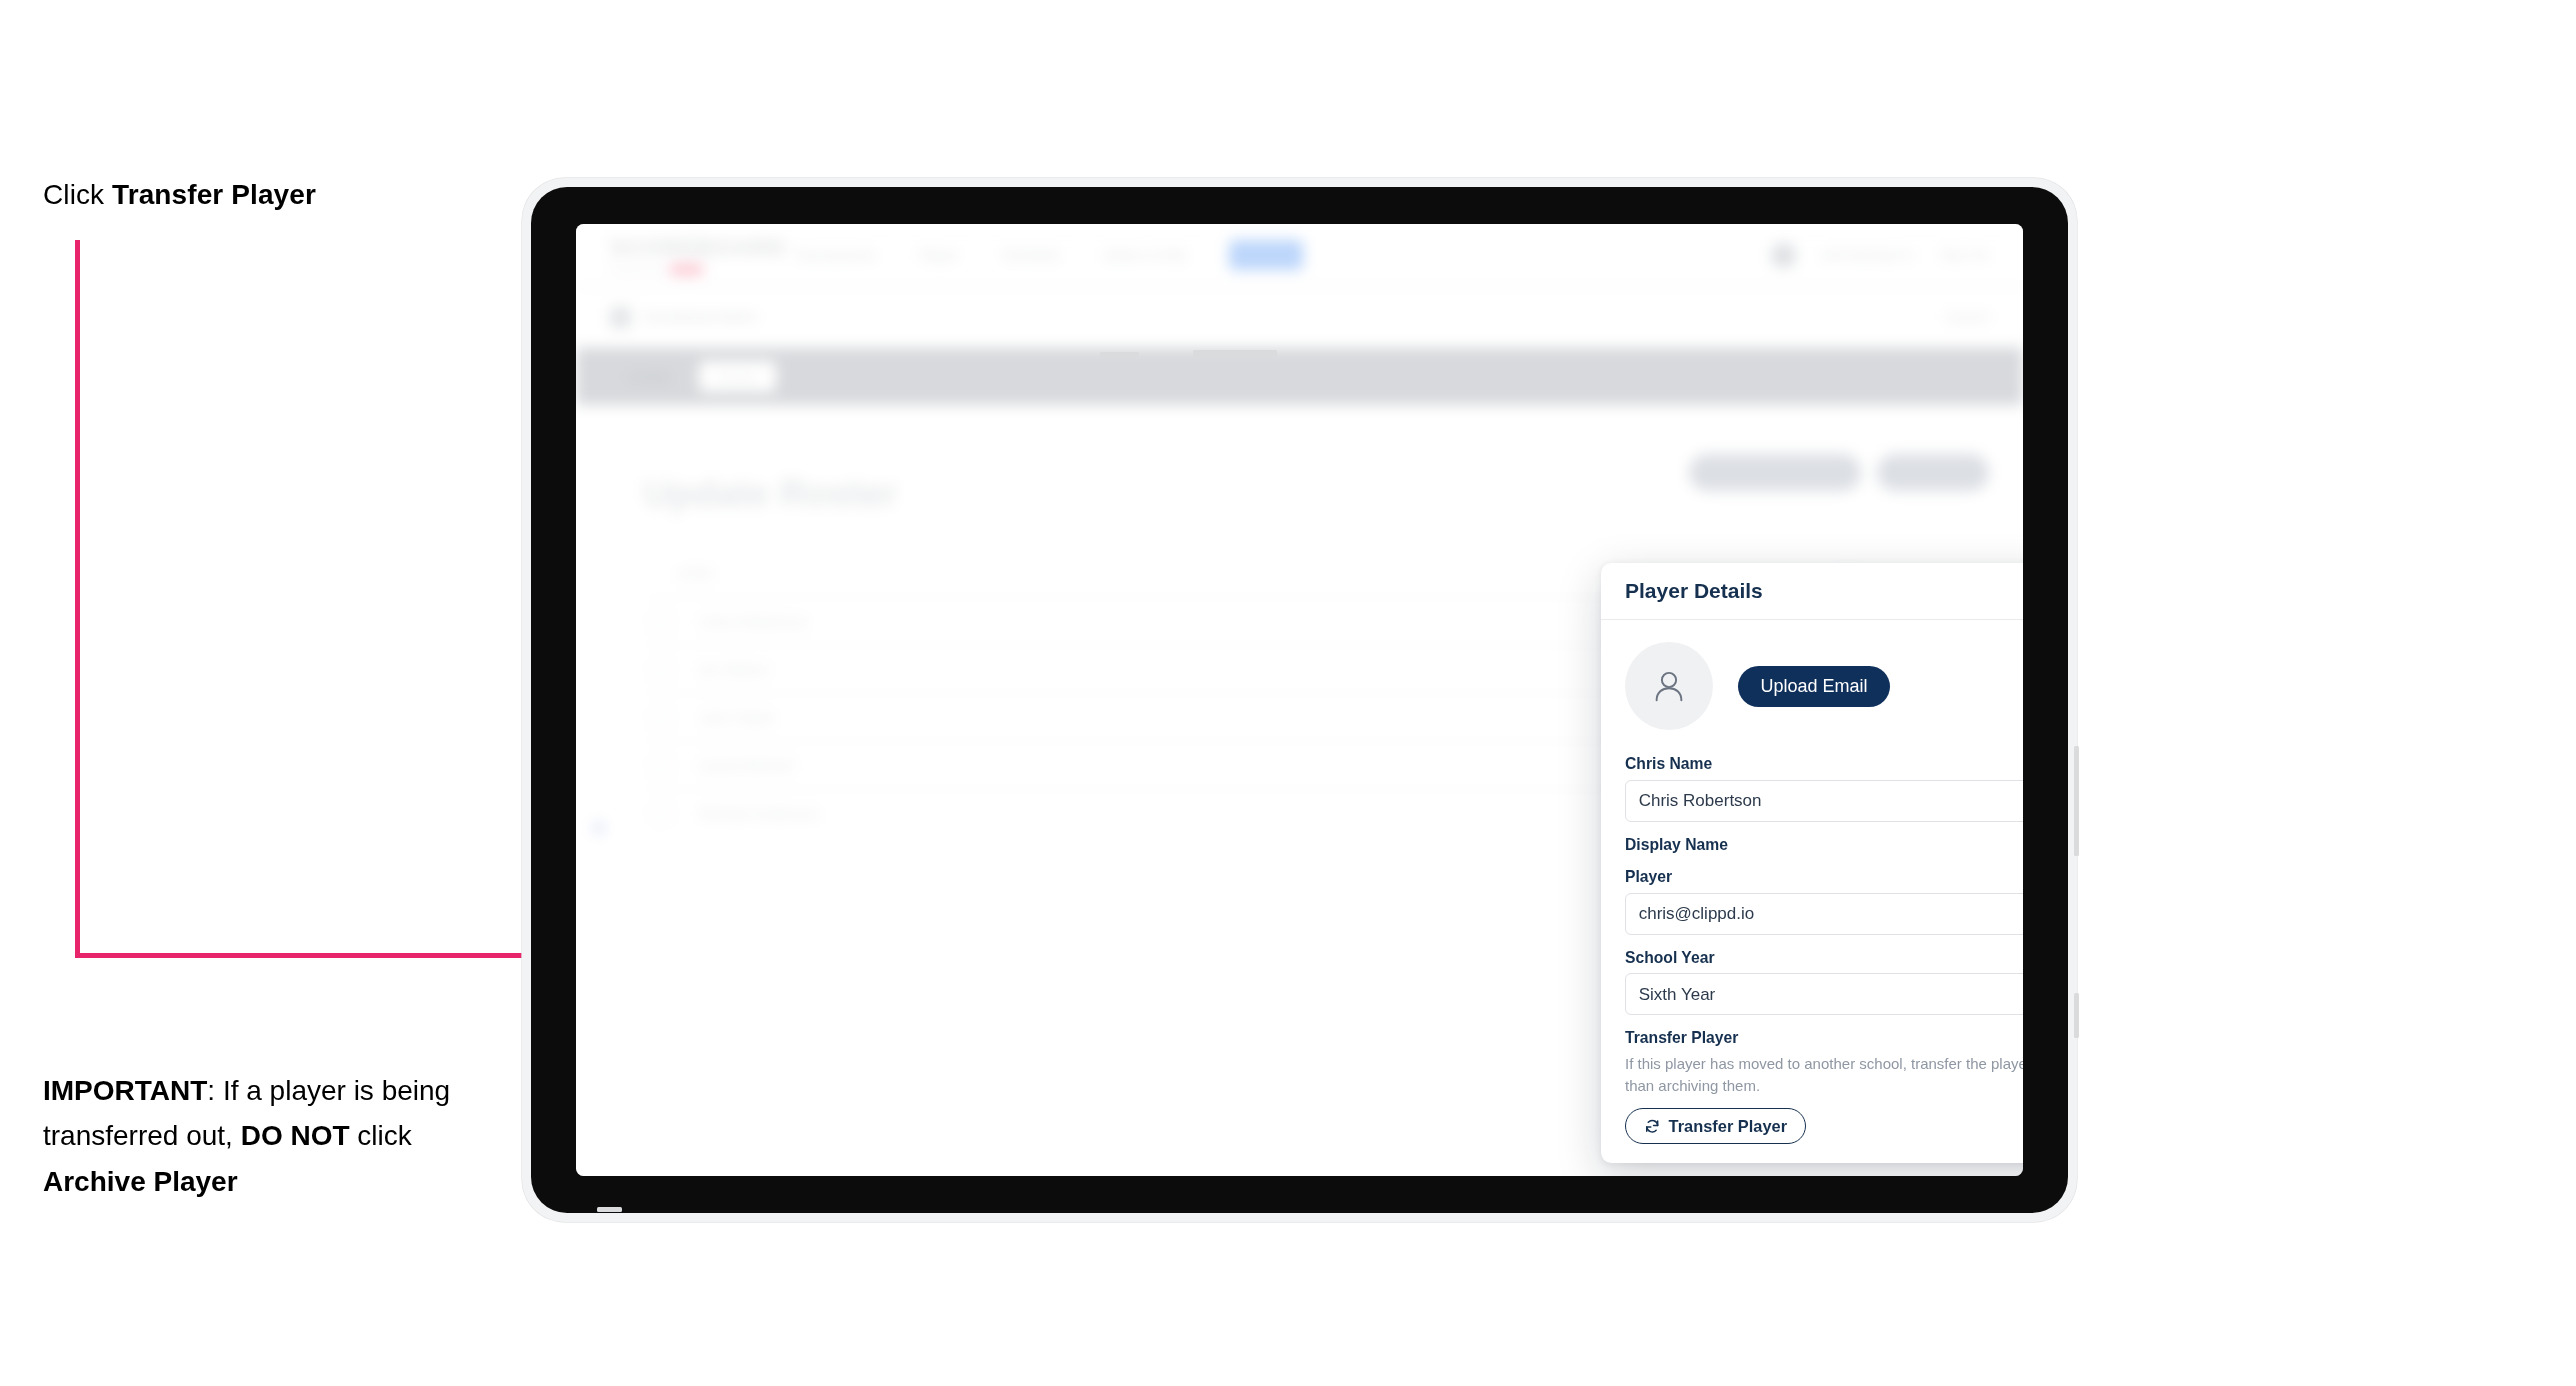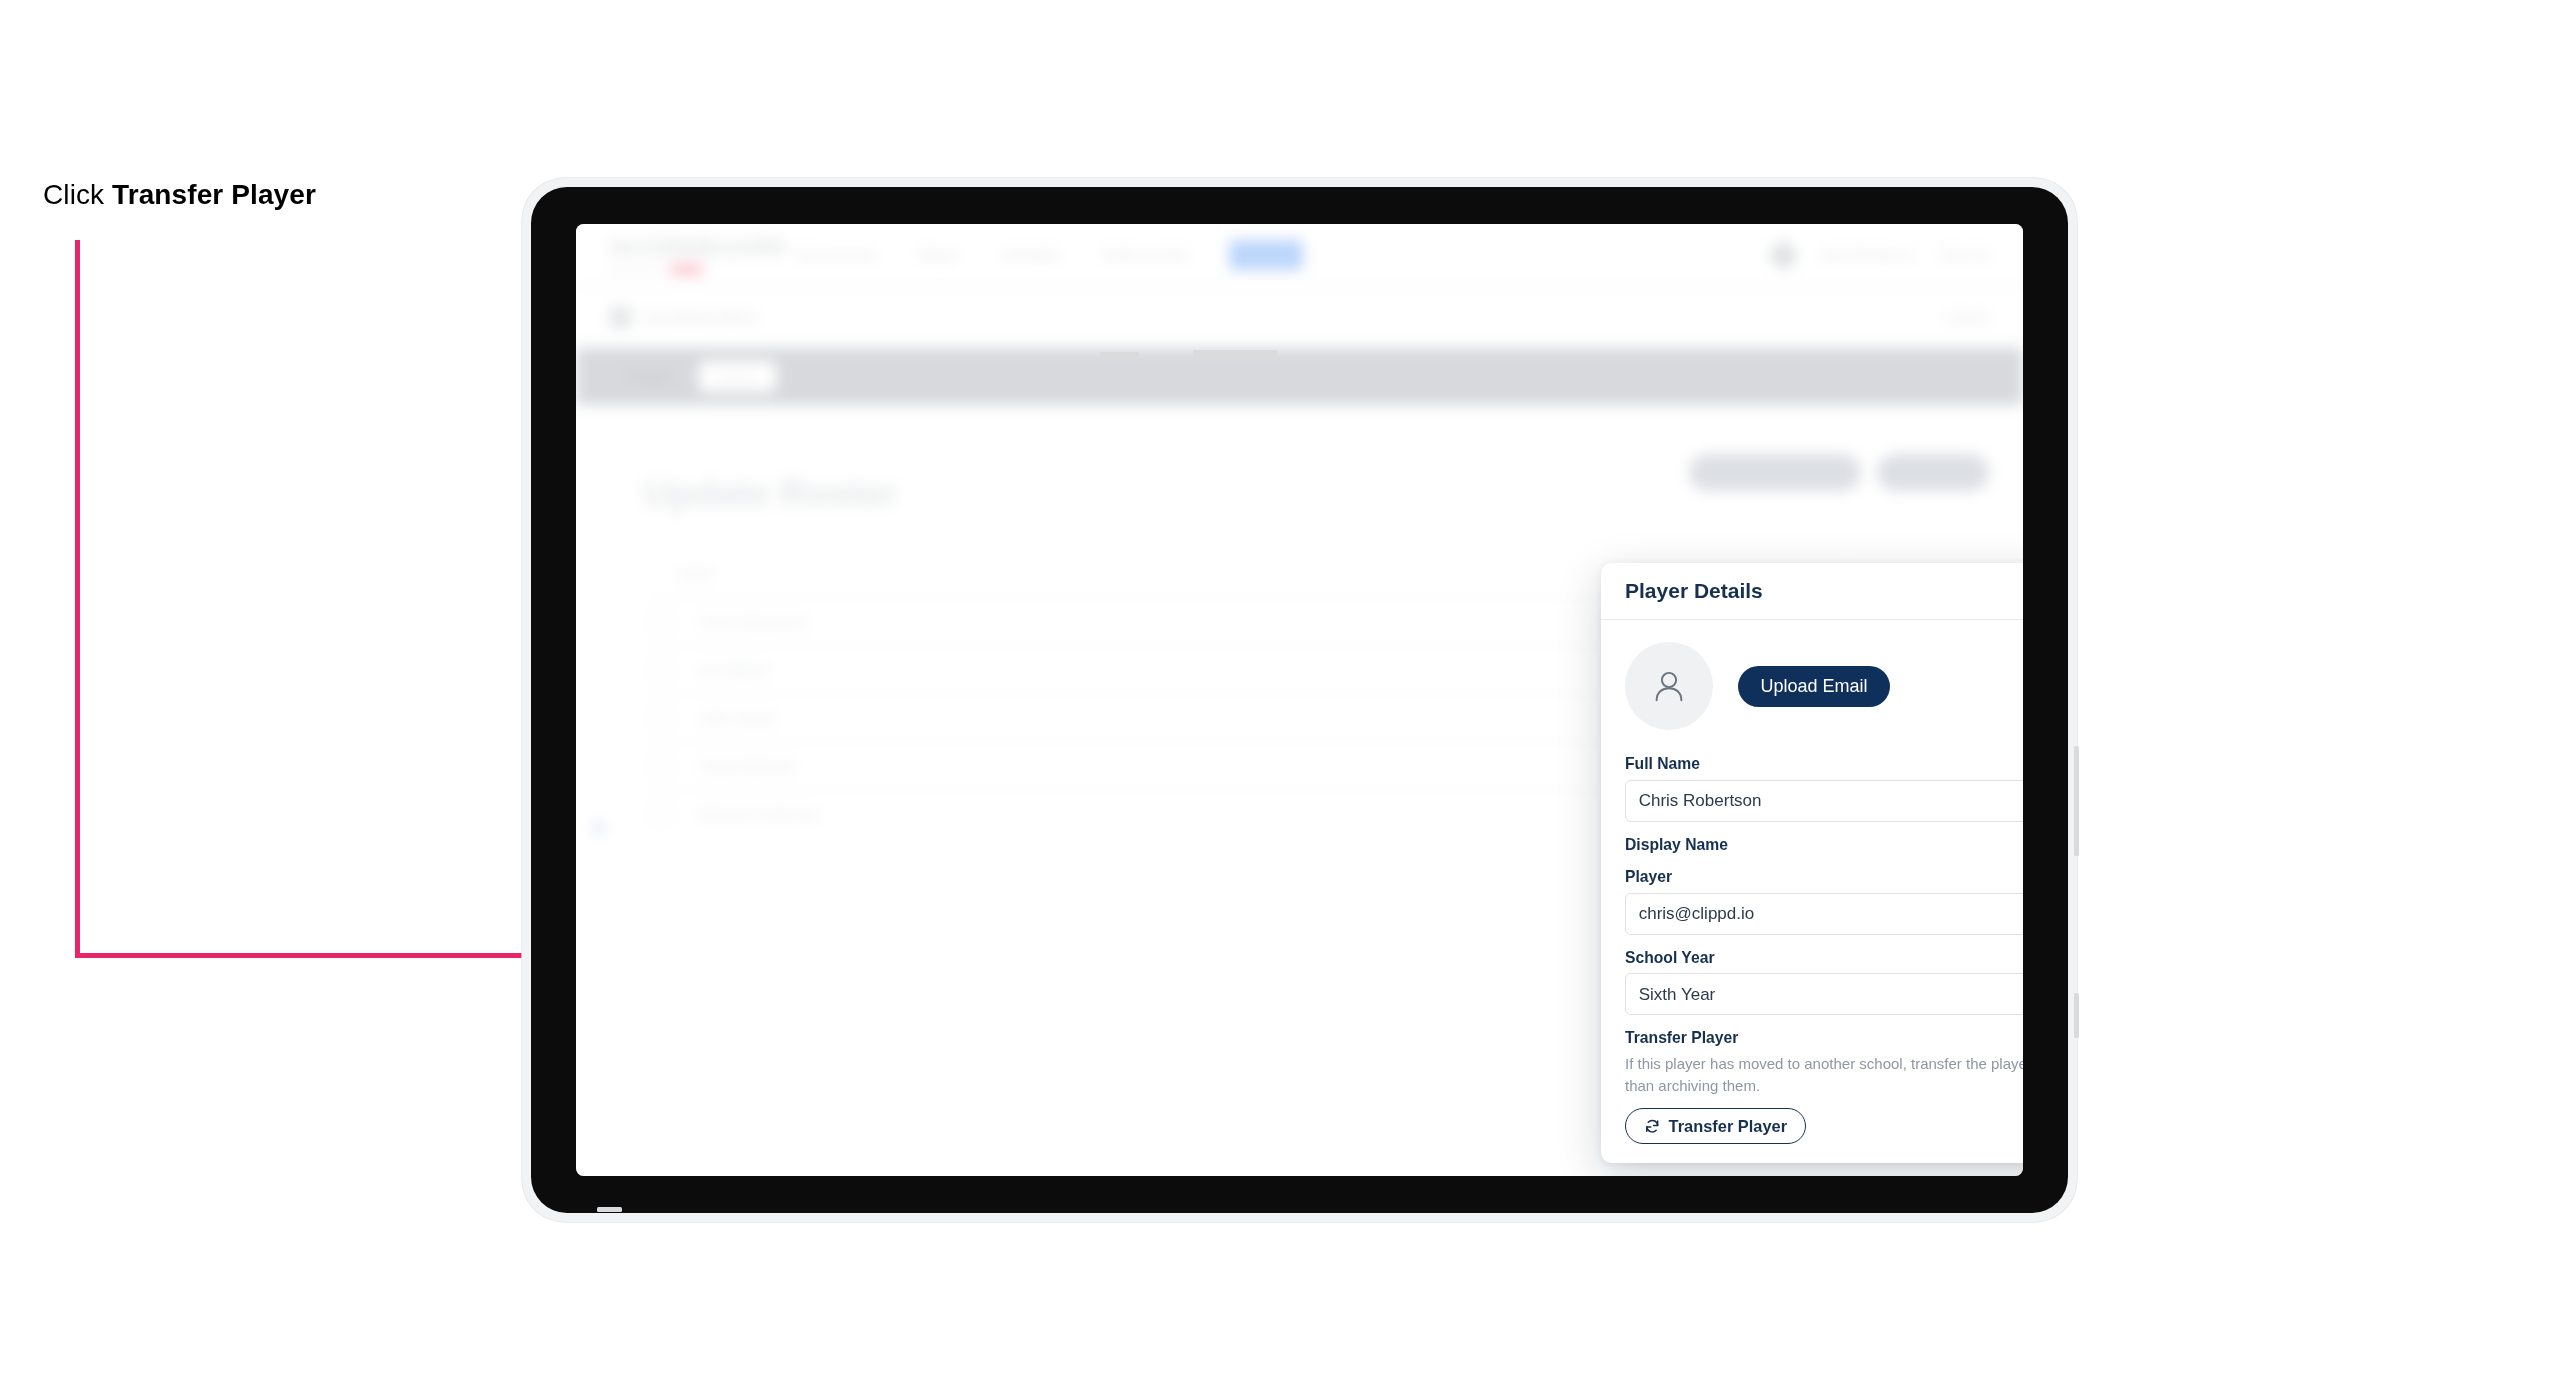"Full Name" div.fld-label { text: Full -> Chris }
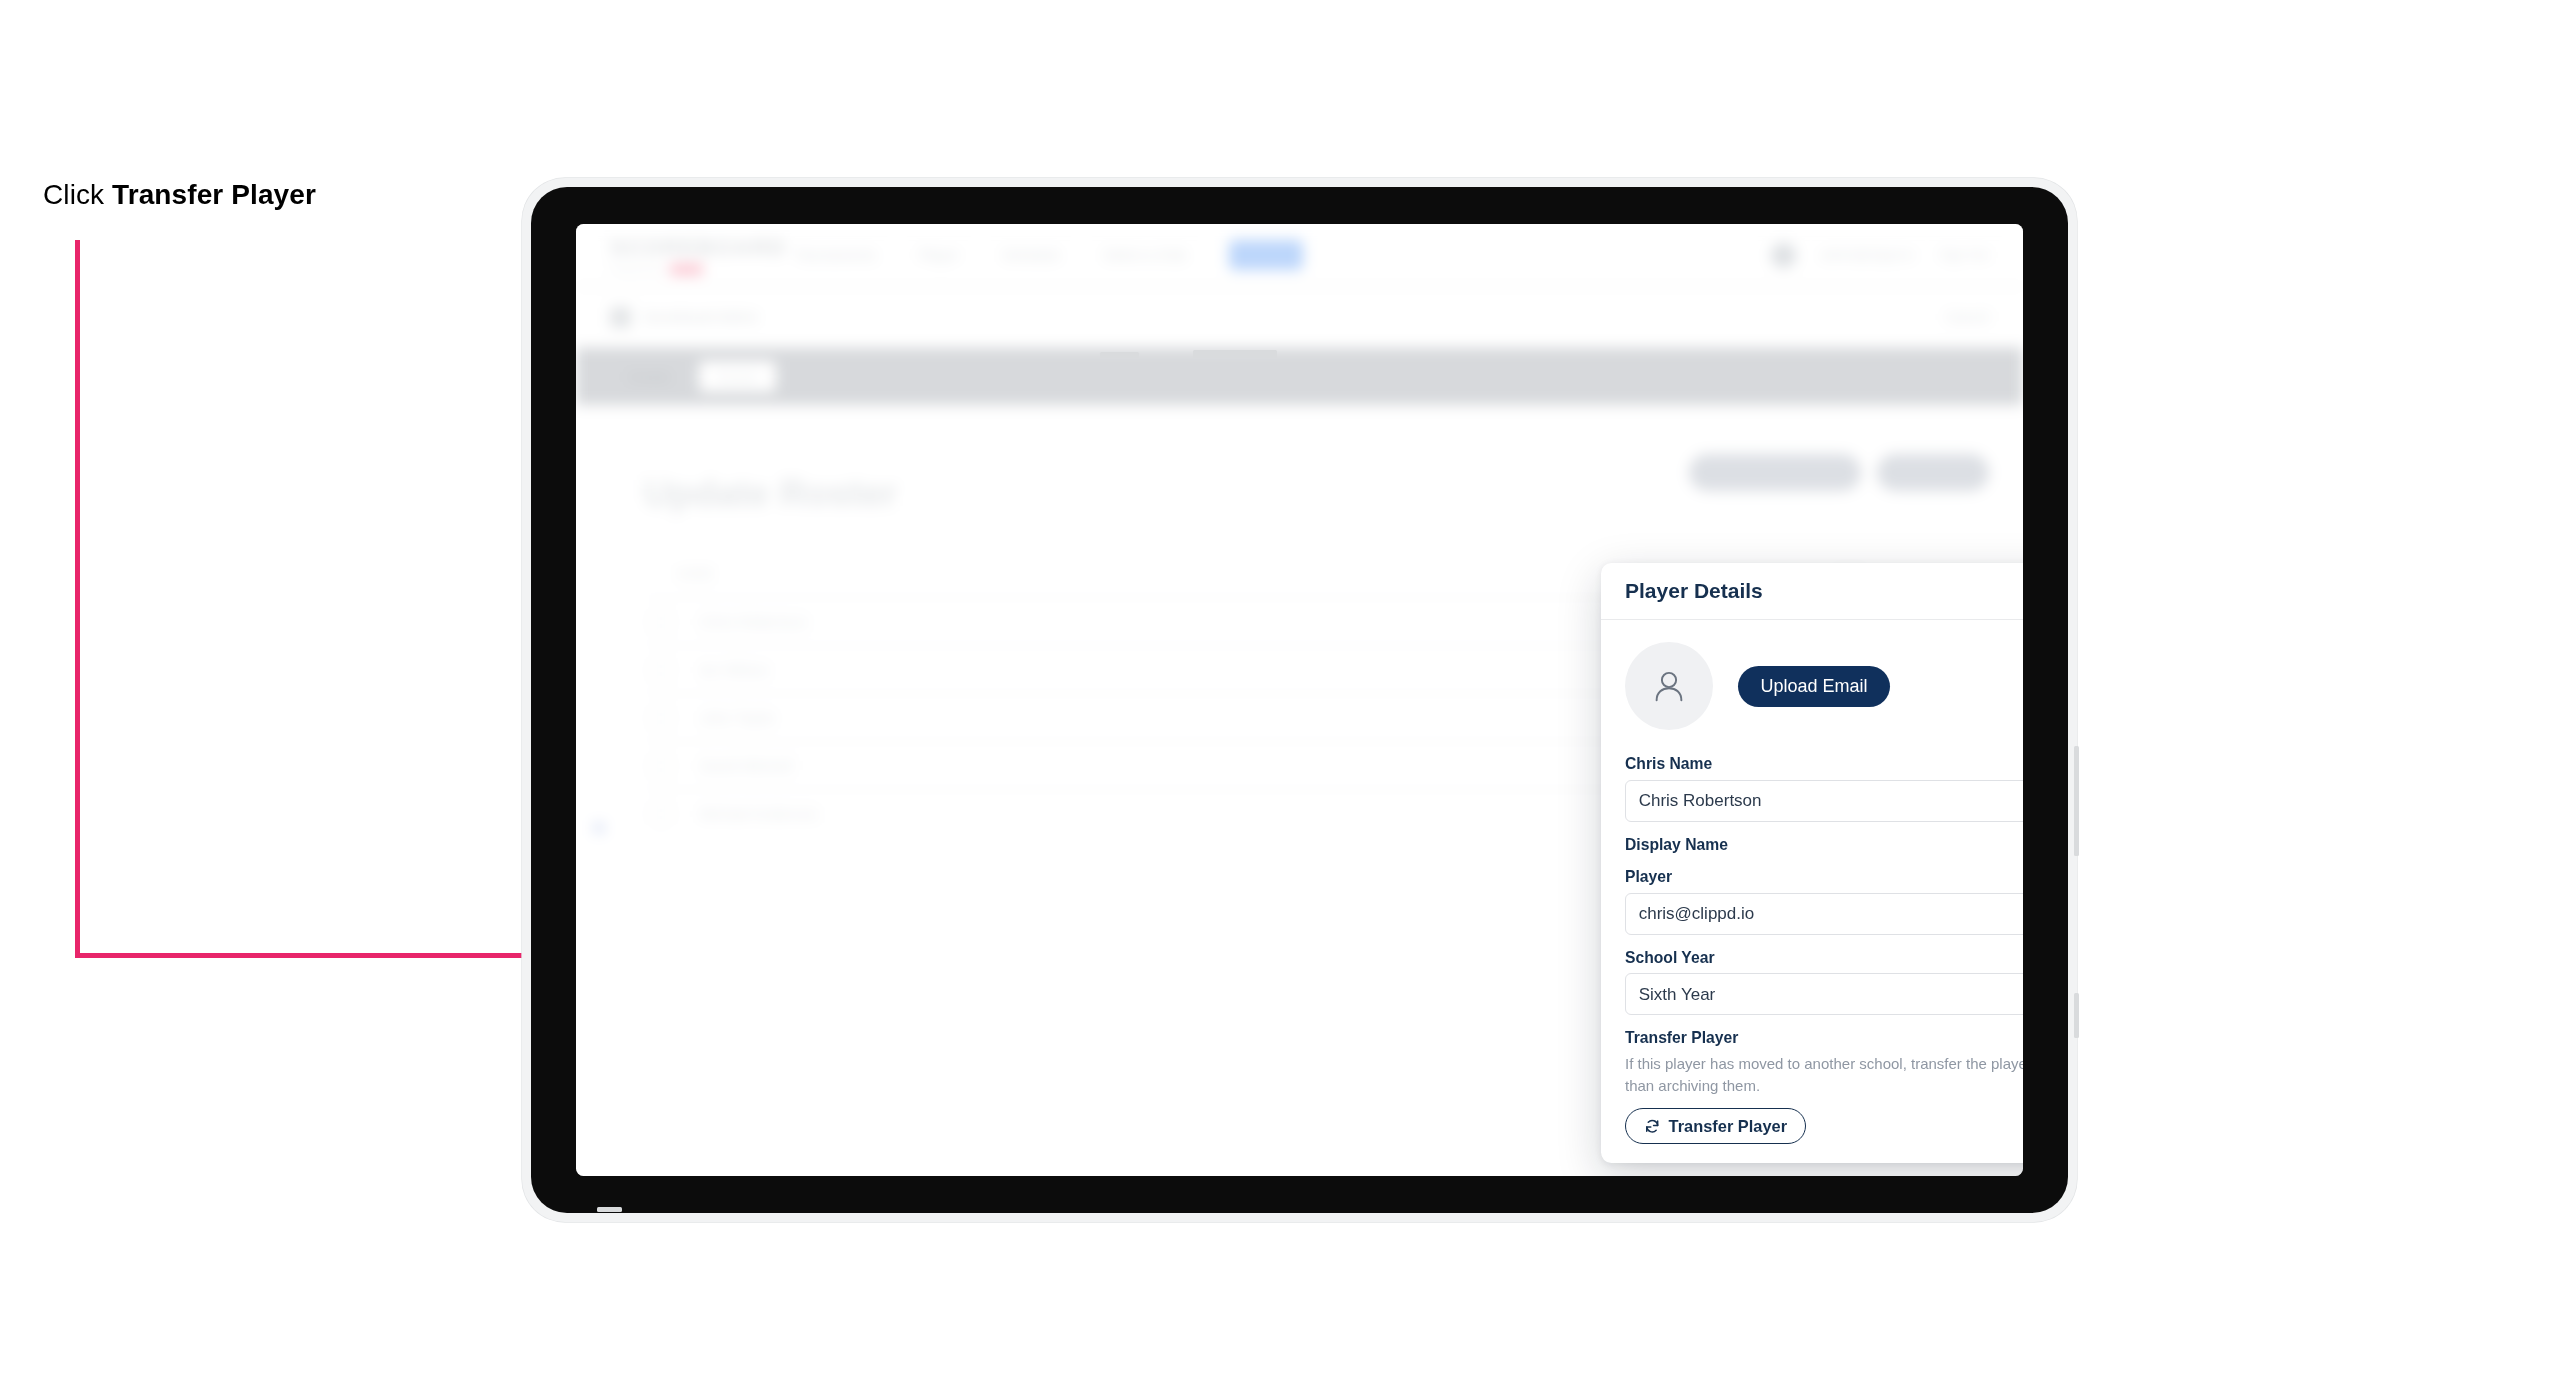"IMPORTANT: If a player is" div.anno-bottom { html: none -> <div> <span>IMPORTANT</span><span>: If a player is being transferred out, </span><span>DO NOT</span><span> click </span><span>Archive Player</span> </div> }
